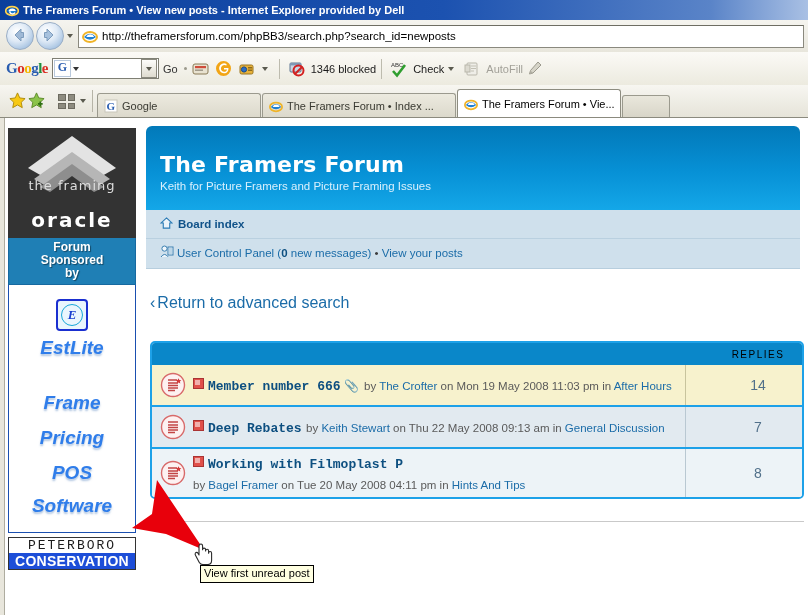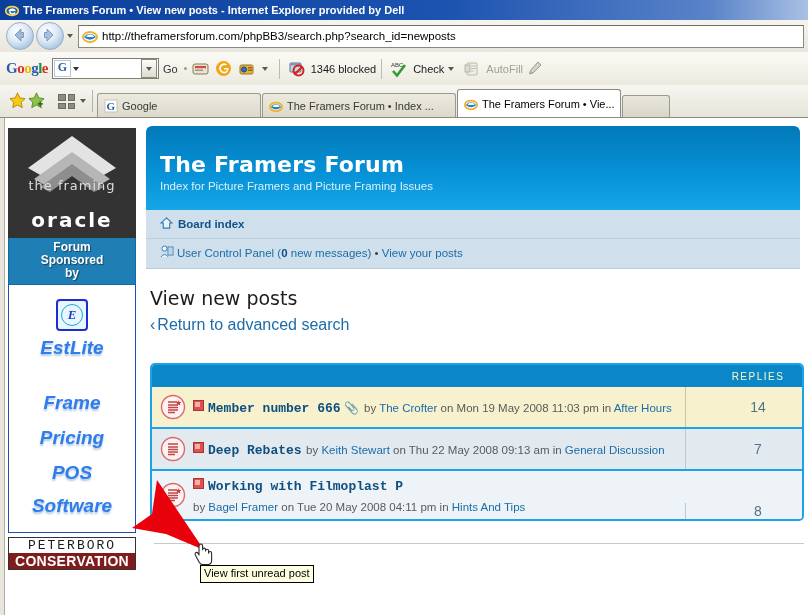"Index for Picture Framers and" p { text: Index -> Keith }
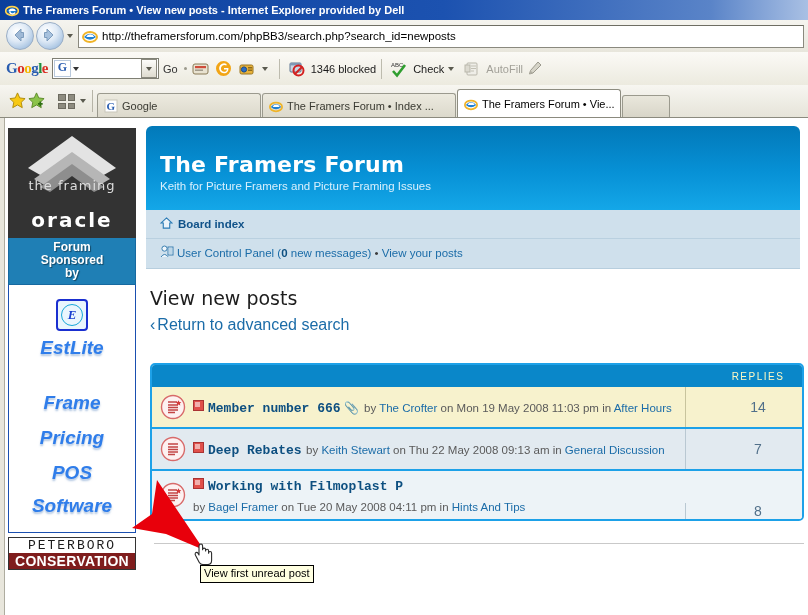"View new posts" h2.vtitle { html: <h2>View new posts</h2> -> none }
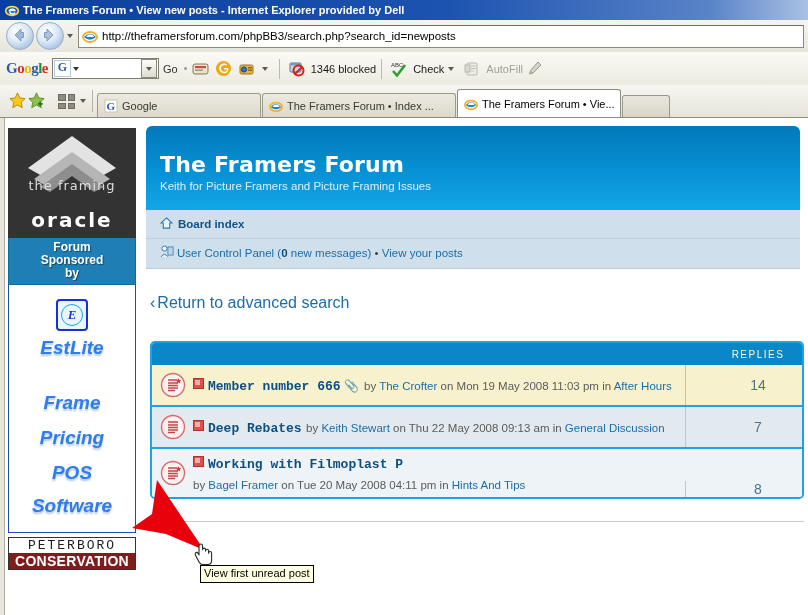"REPLIES" .tbl-head { color: #fef9c3 -> #000000 }
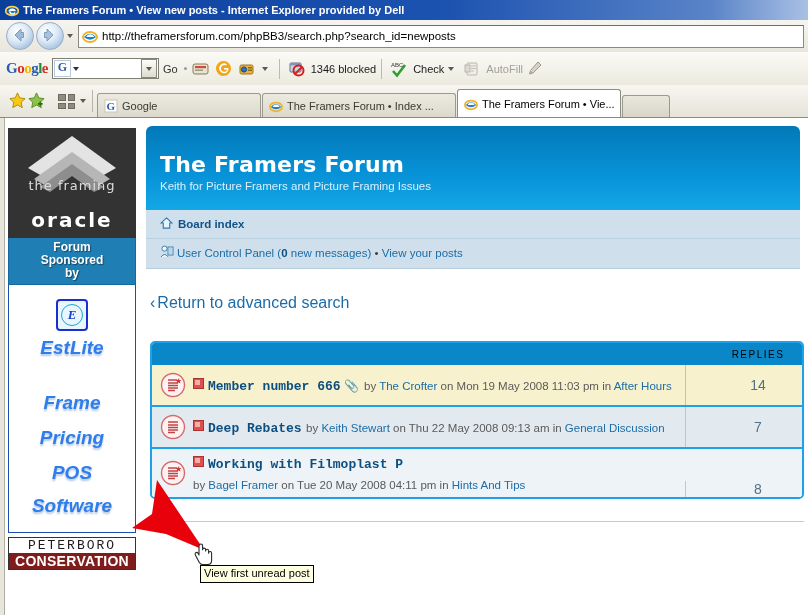"Working with Filmoplast P by" .trow:last-child { align-items: flex-end -> none }
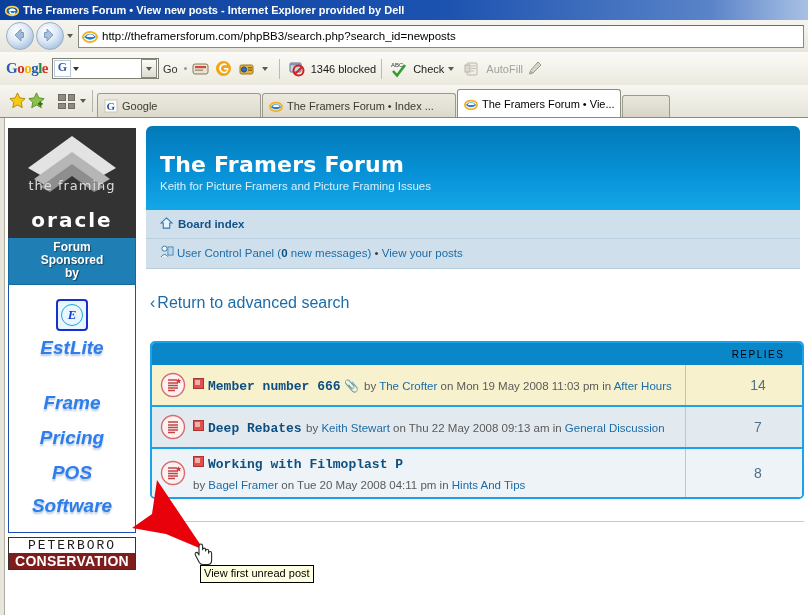"CONSERVATION" .pb-bot { background: #7f1d1d -> #1d4ed8 }
